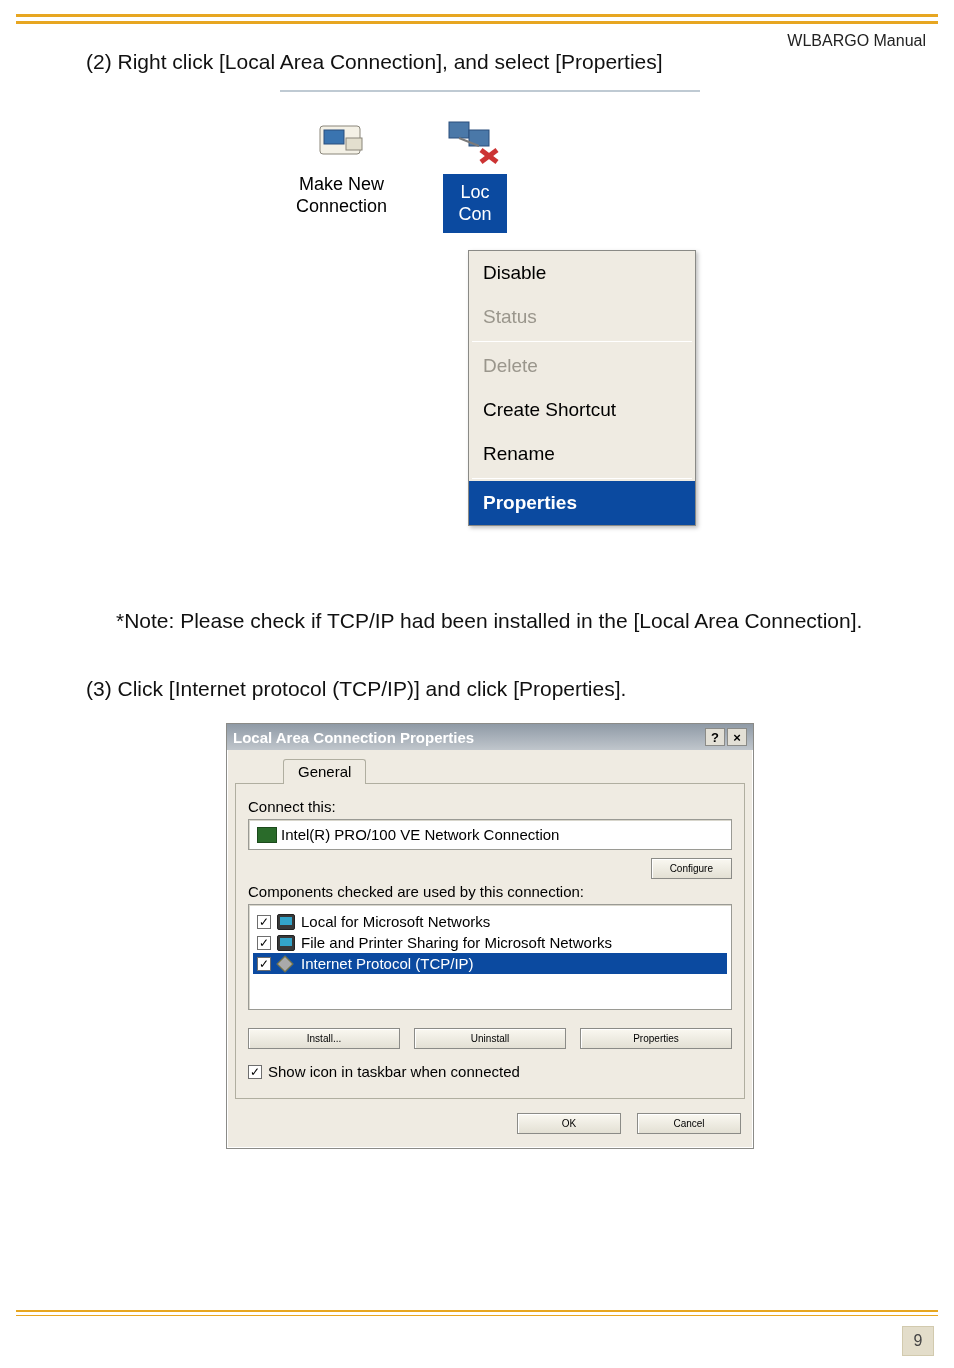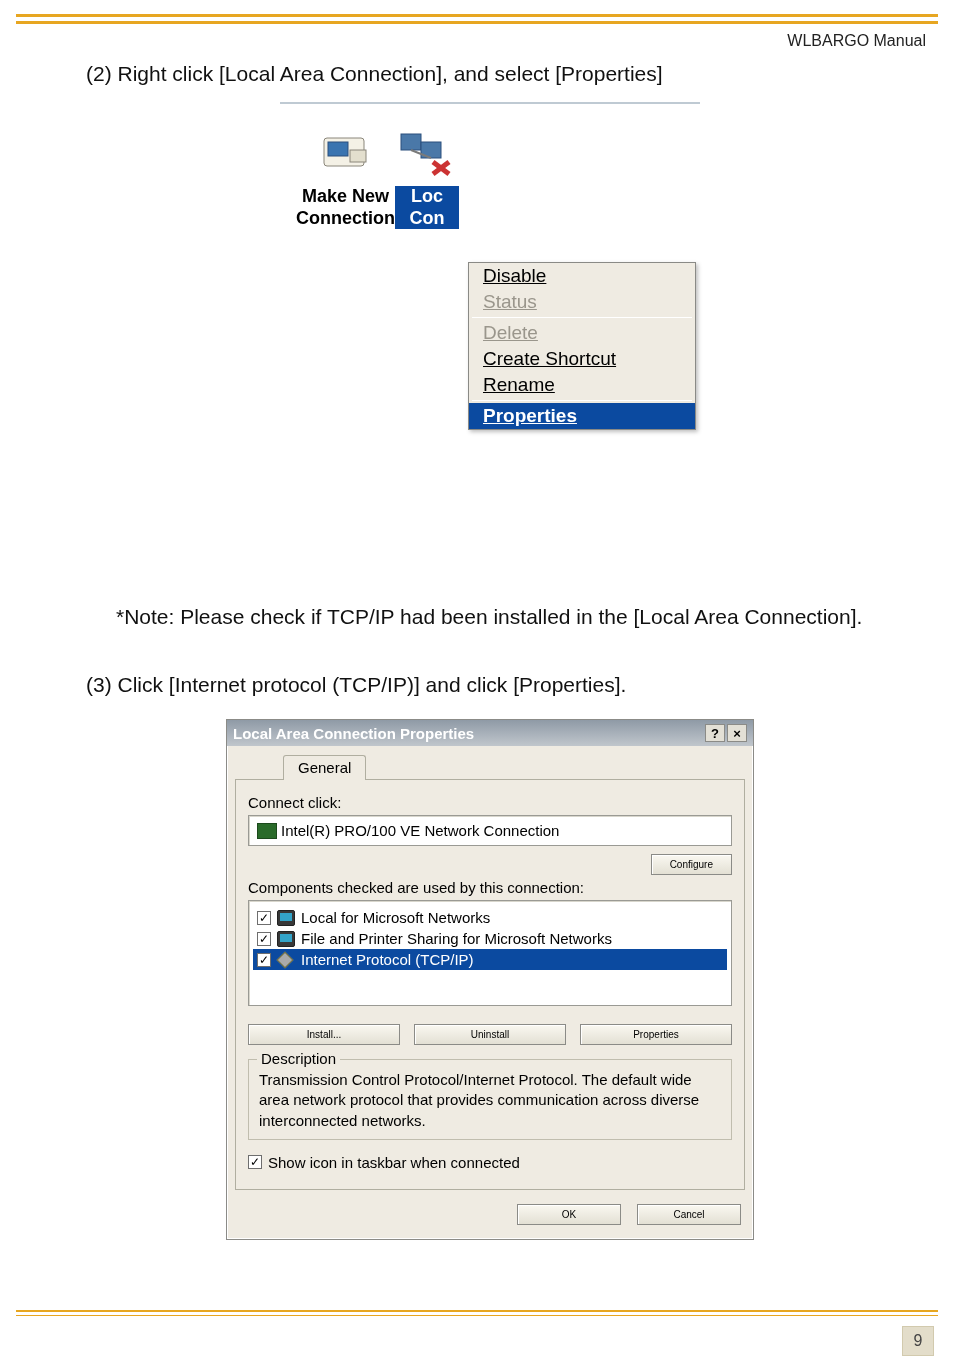"(2) Right click [Local Area" .content { top: 62px -> 50px }
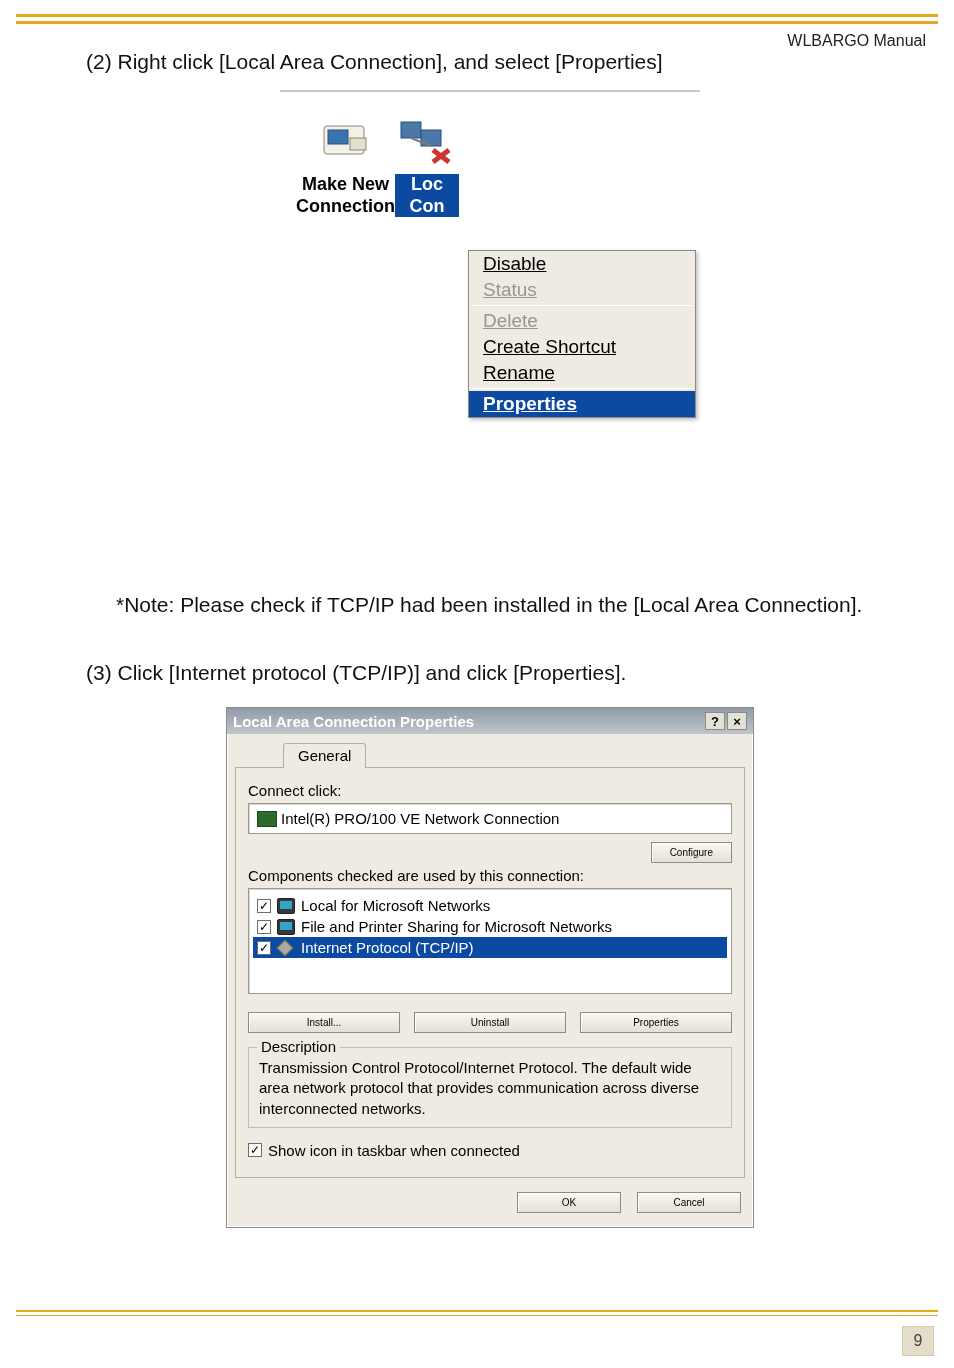"Make New" .icons-row { font-weight: bold -> none; gap: none -> 56px }
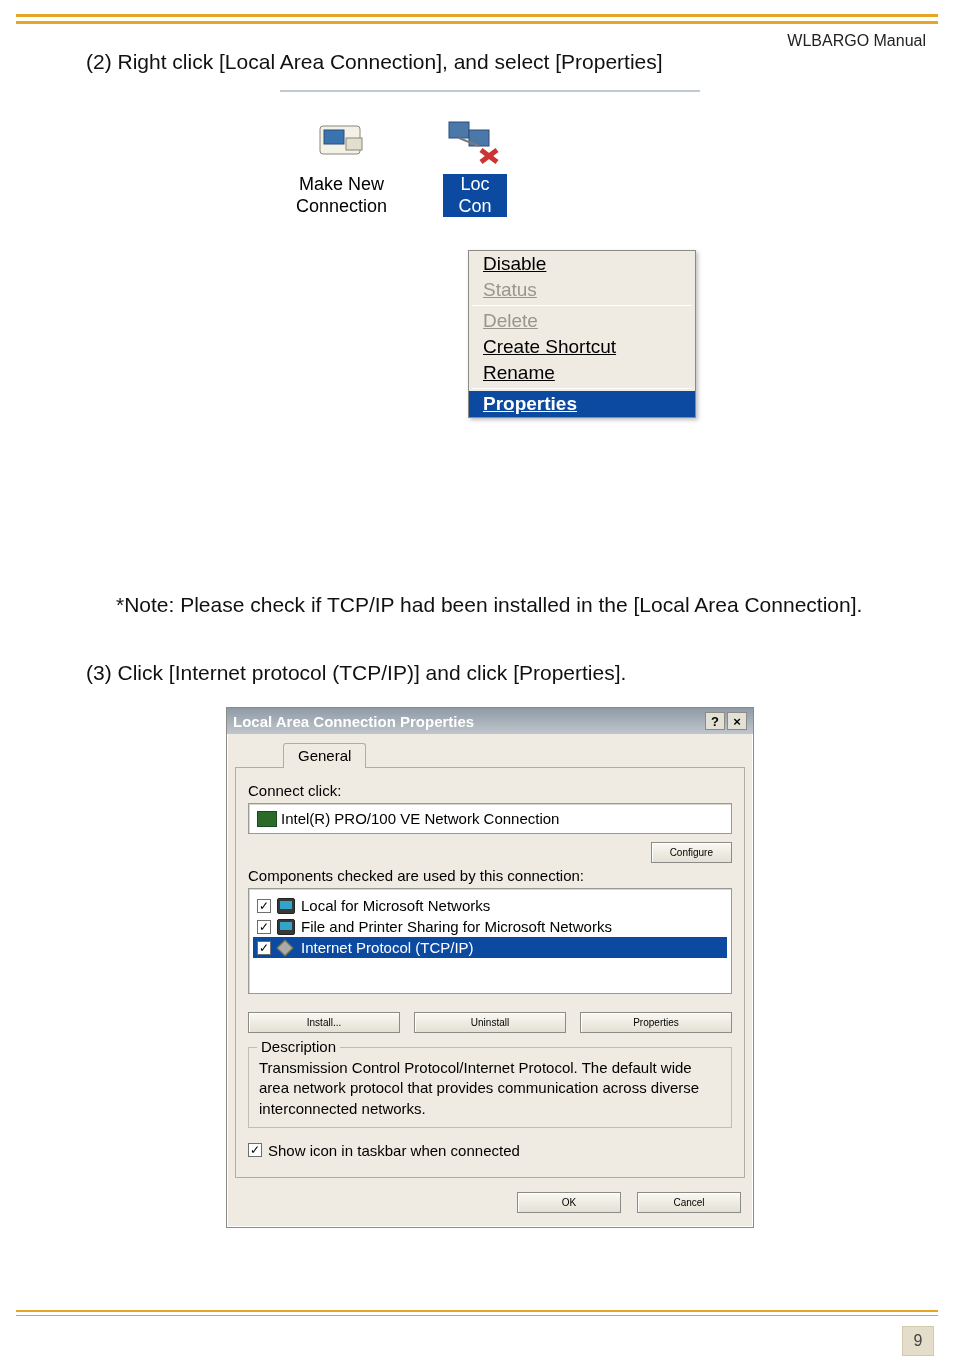"Loc" .icon-col.selected .icon-label { padding: 0 2px -> 8px 2px }
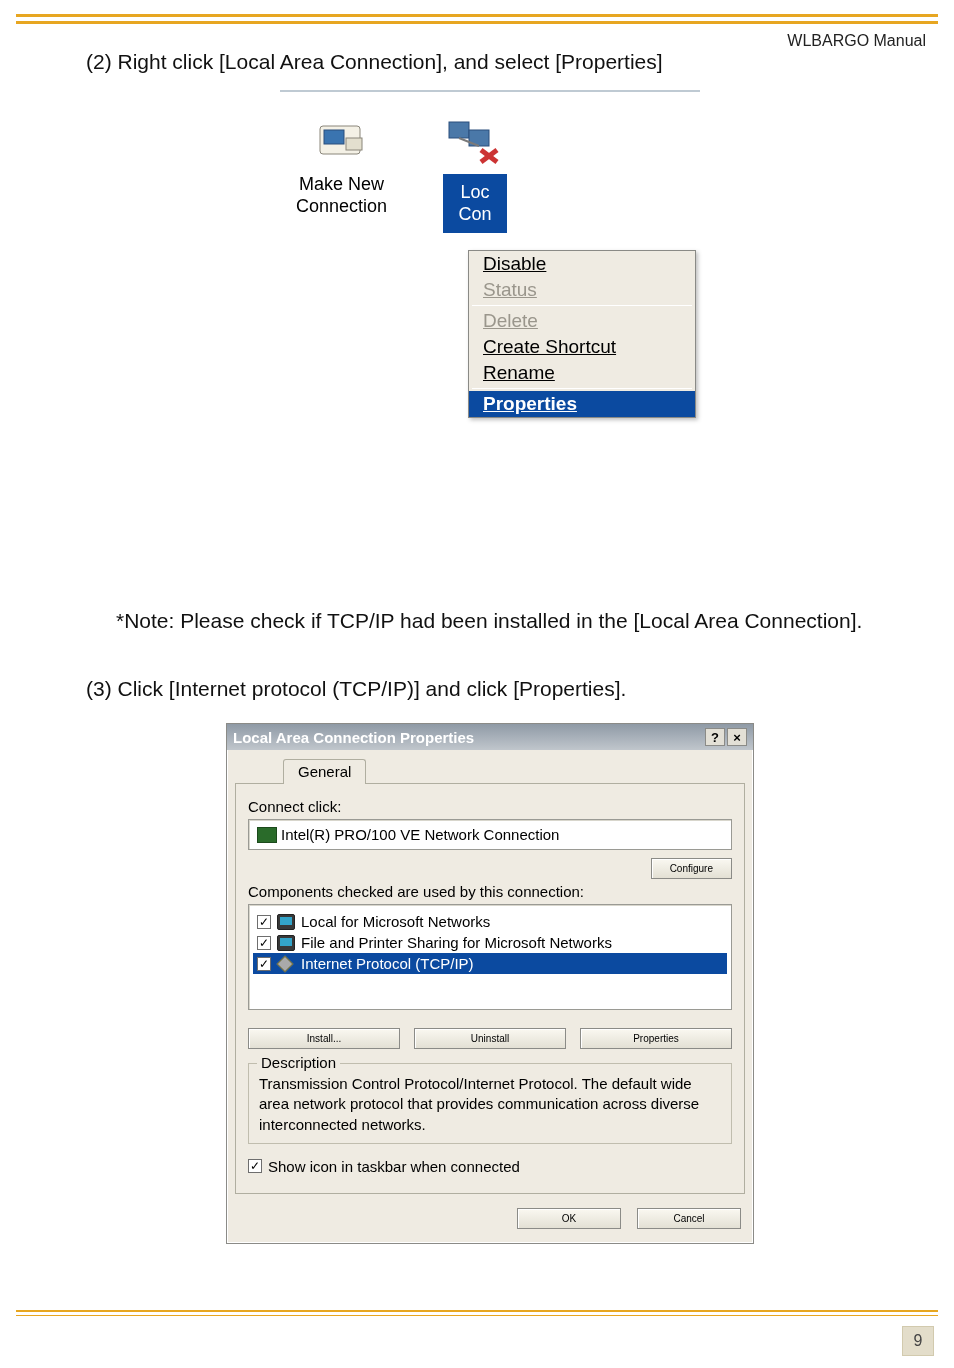"Disable" .menu-item { padding: 2px 14px -> 11px 14px; text-decoration: underline -> none }
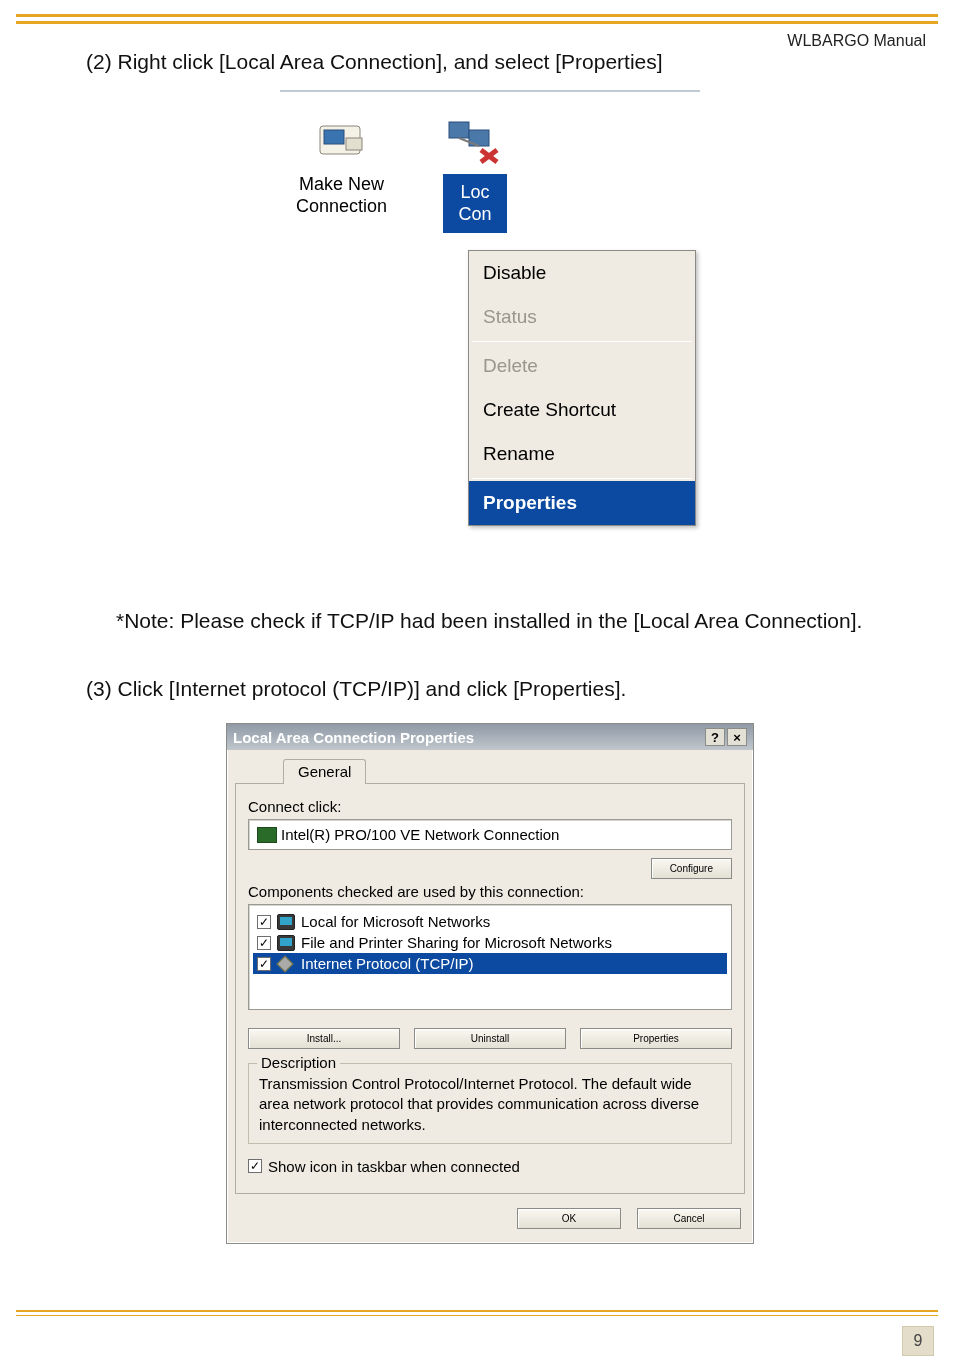"Connect click:" div.field-label { text: click -> this }
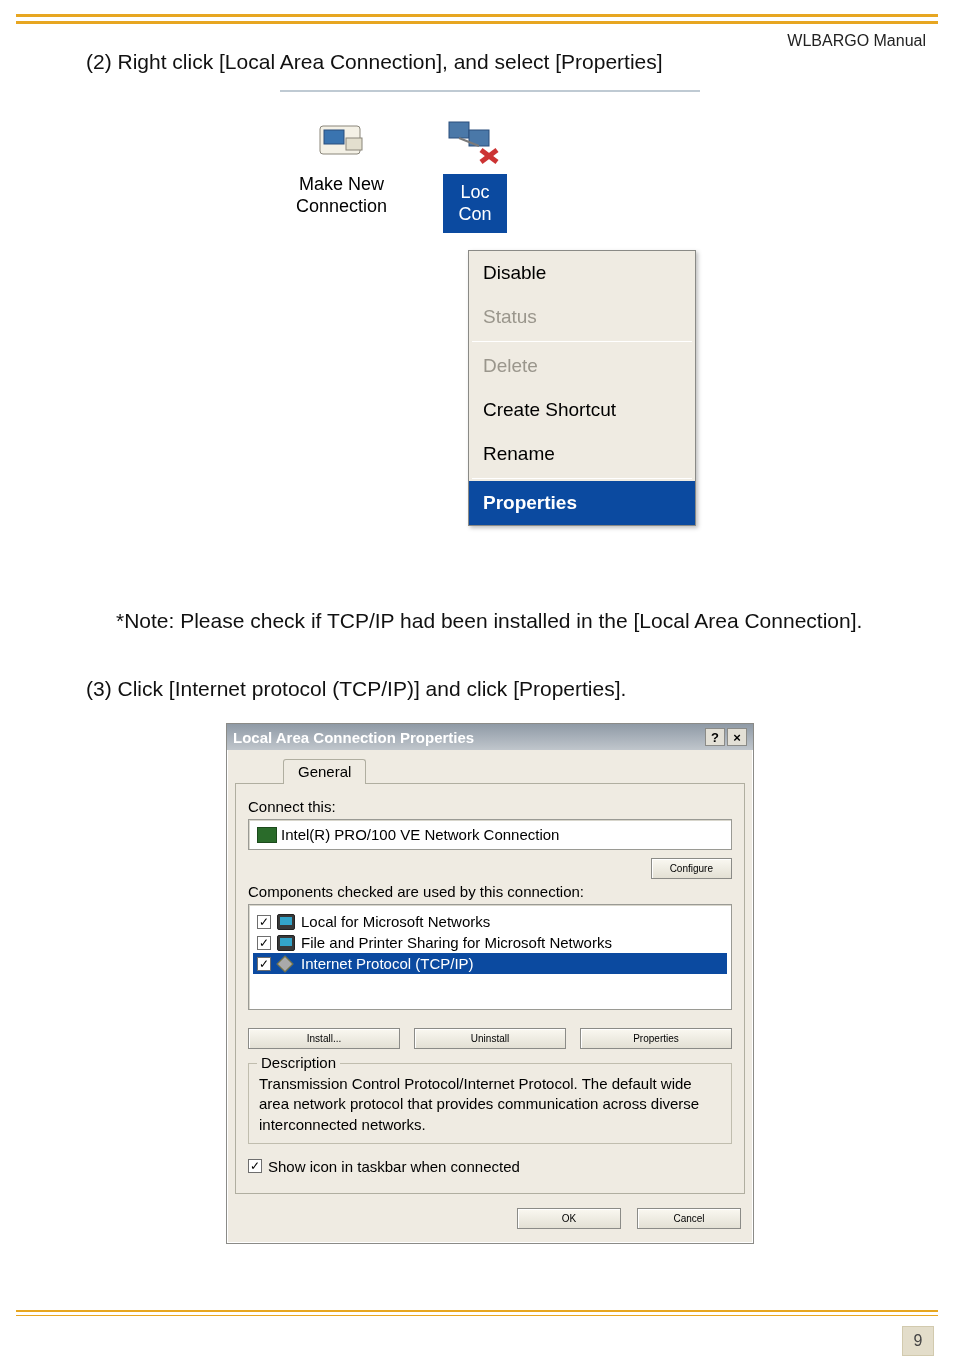"Description" div.groupbox { html: <div> <div>Description</div> <div>Transmission Control Protocol/Internet Protocol. The default wide area network protocol that provides communication across diverse interconnected networks.</div> </div> -> none }
